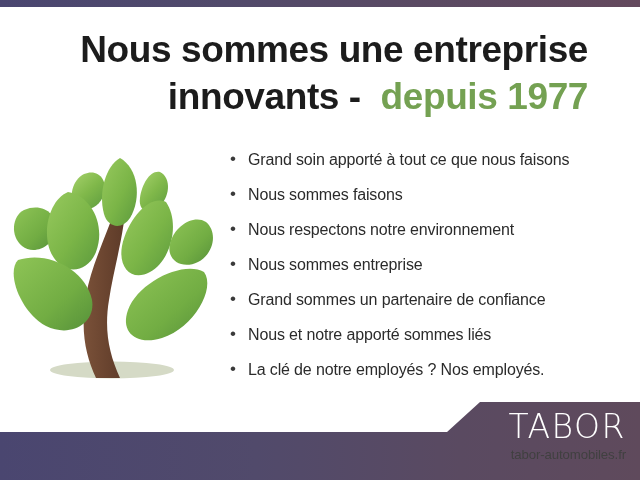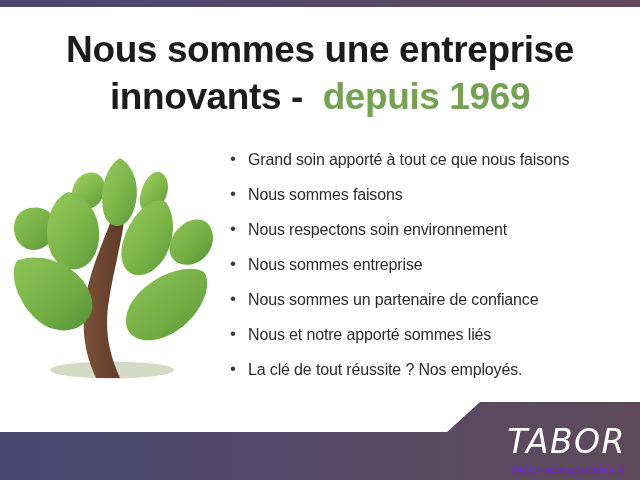"Nous sommes une entreprise" #headline .ln { text-align: none -> right }
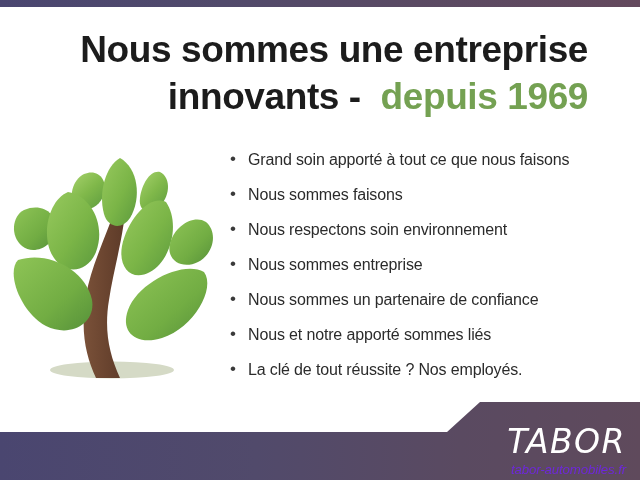"depuis 1969" span.accent { text: 1969 -> 1977 }
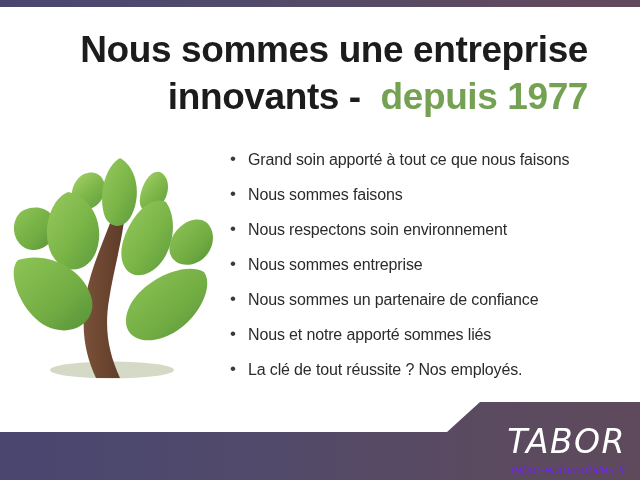"Nous respectons soin environnement" span.bullet-text { text: soin -> notre }
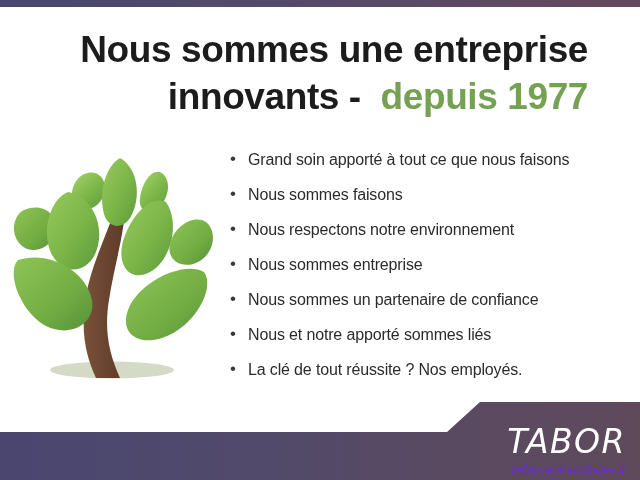"Nous sommes un partenaire de" span.bullet-text { text: Nous -> Grand }
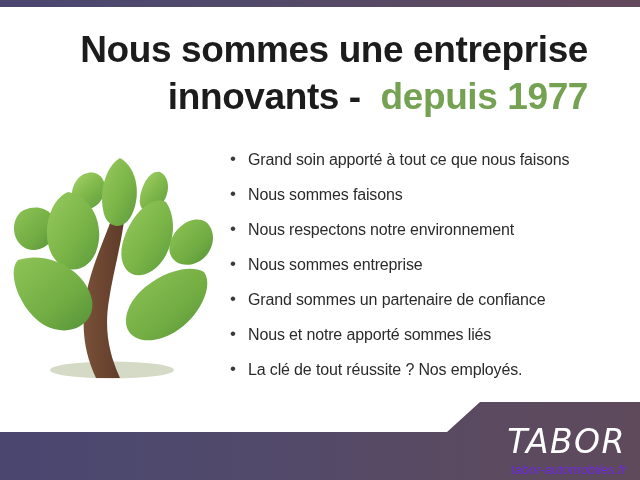"La clé de tout réussite" span.bullet-text { text: tout réussite -> notre employés }
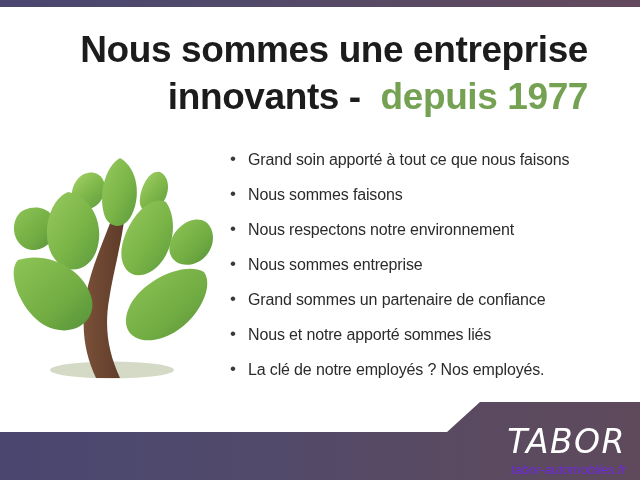"TABOR" #brand-block { font-style: italic -> none; top: 425px -> 410px }
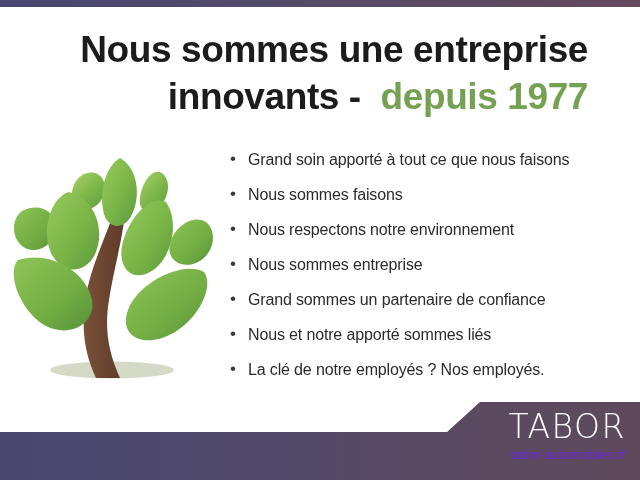"tabor-automobiles.fr" #brand-domain { color: #6d28d9 -> #404040 }
